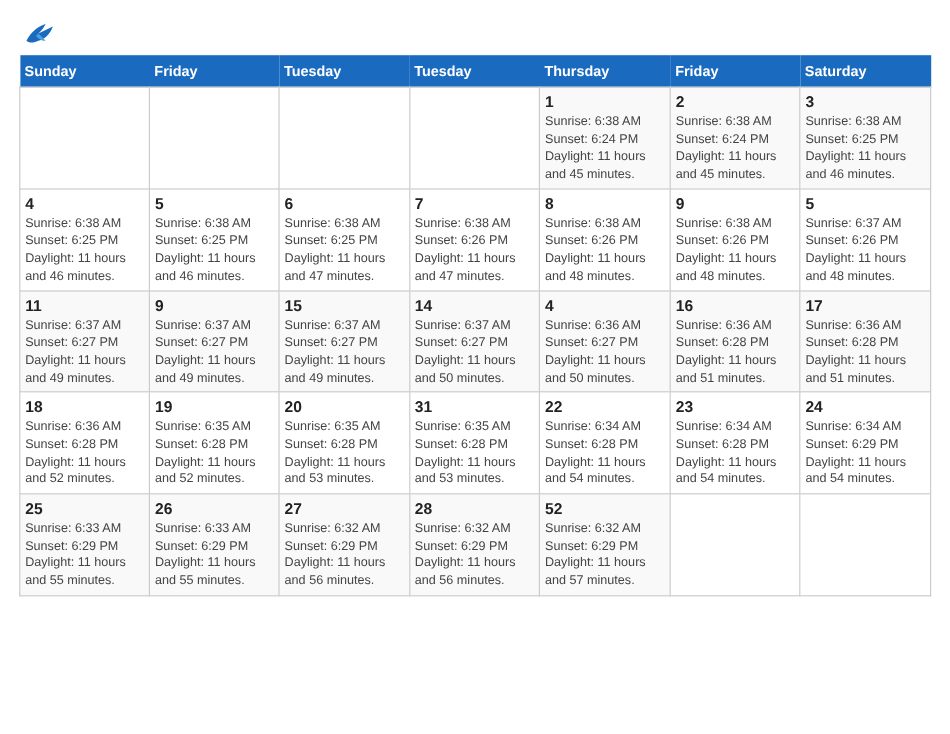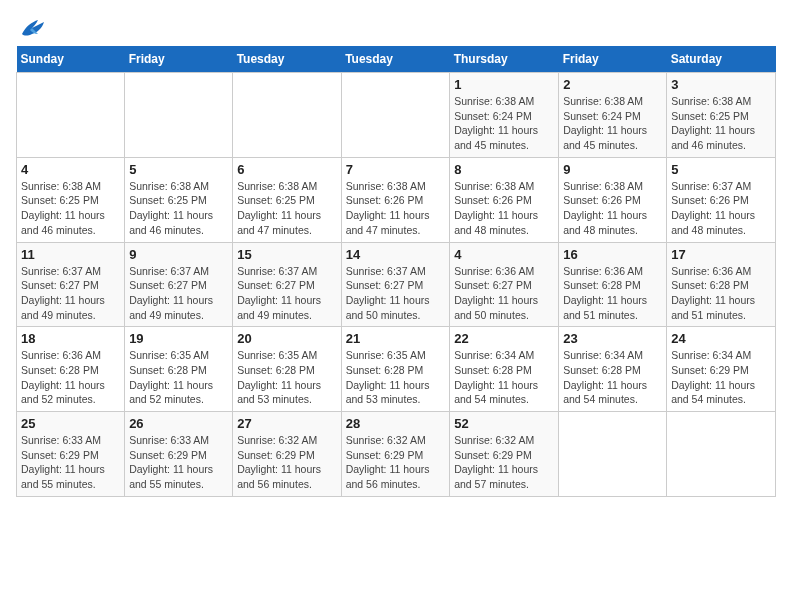"21" span.day-number { text: 21 -> 31 }
